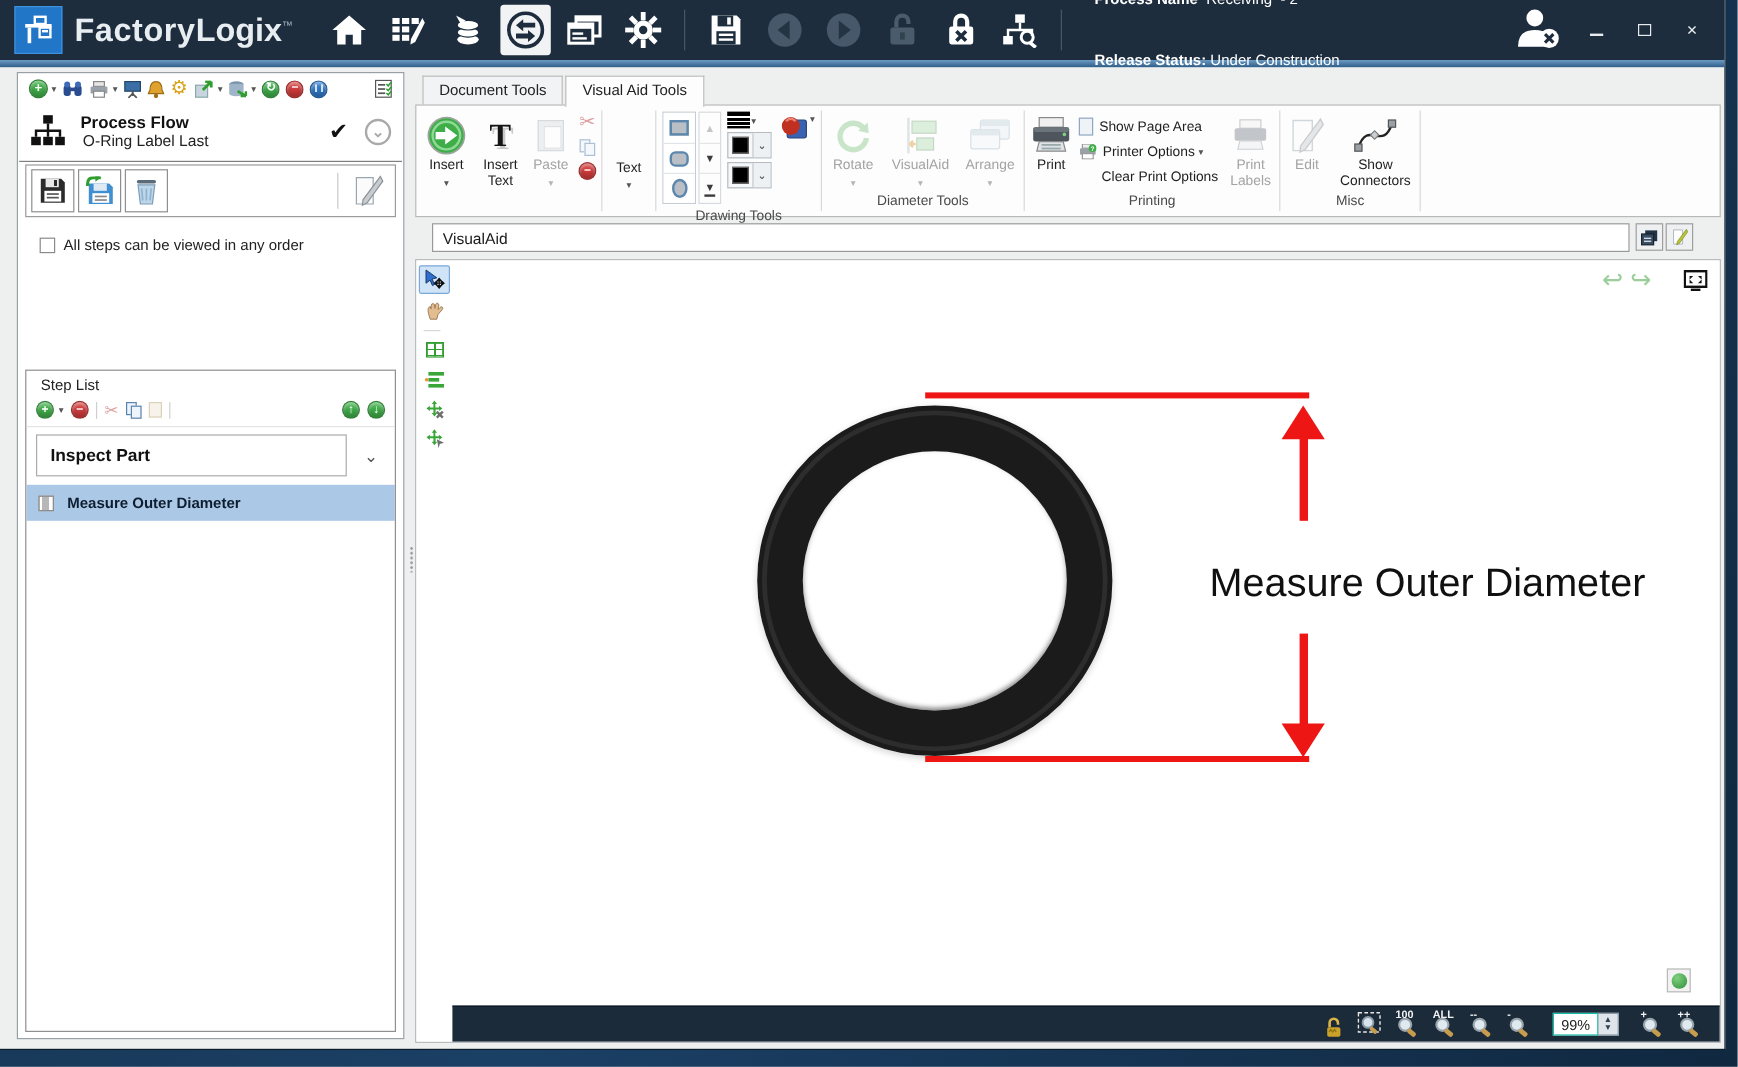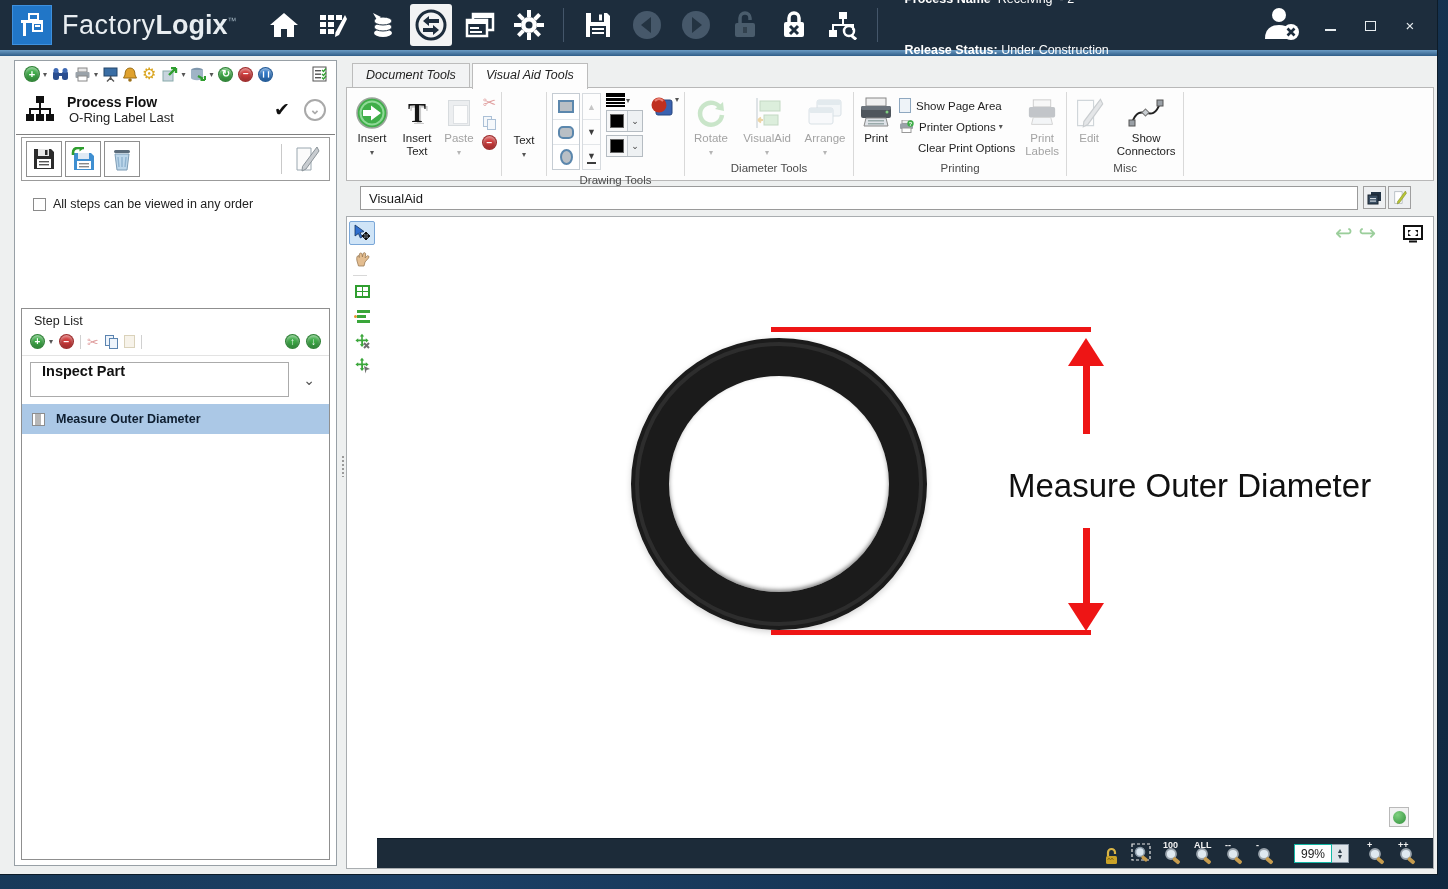"Factory" .brand .f { font-weight: 400 -> 700 }
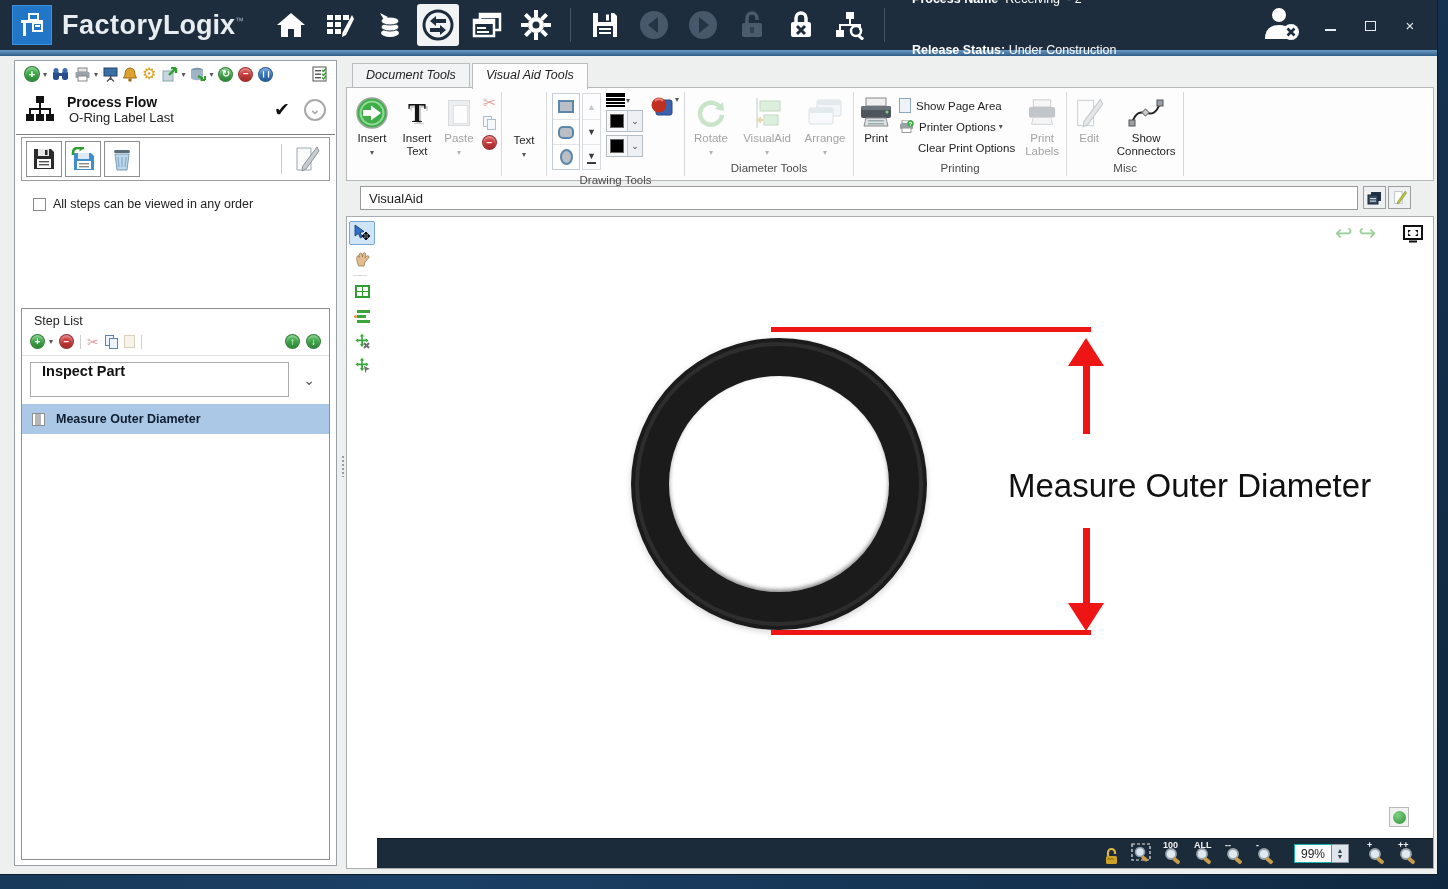"Document Tools" .rtab { font-style: italic -> none }
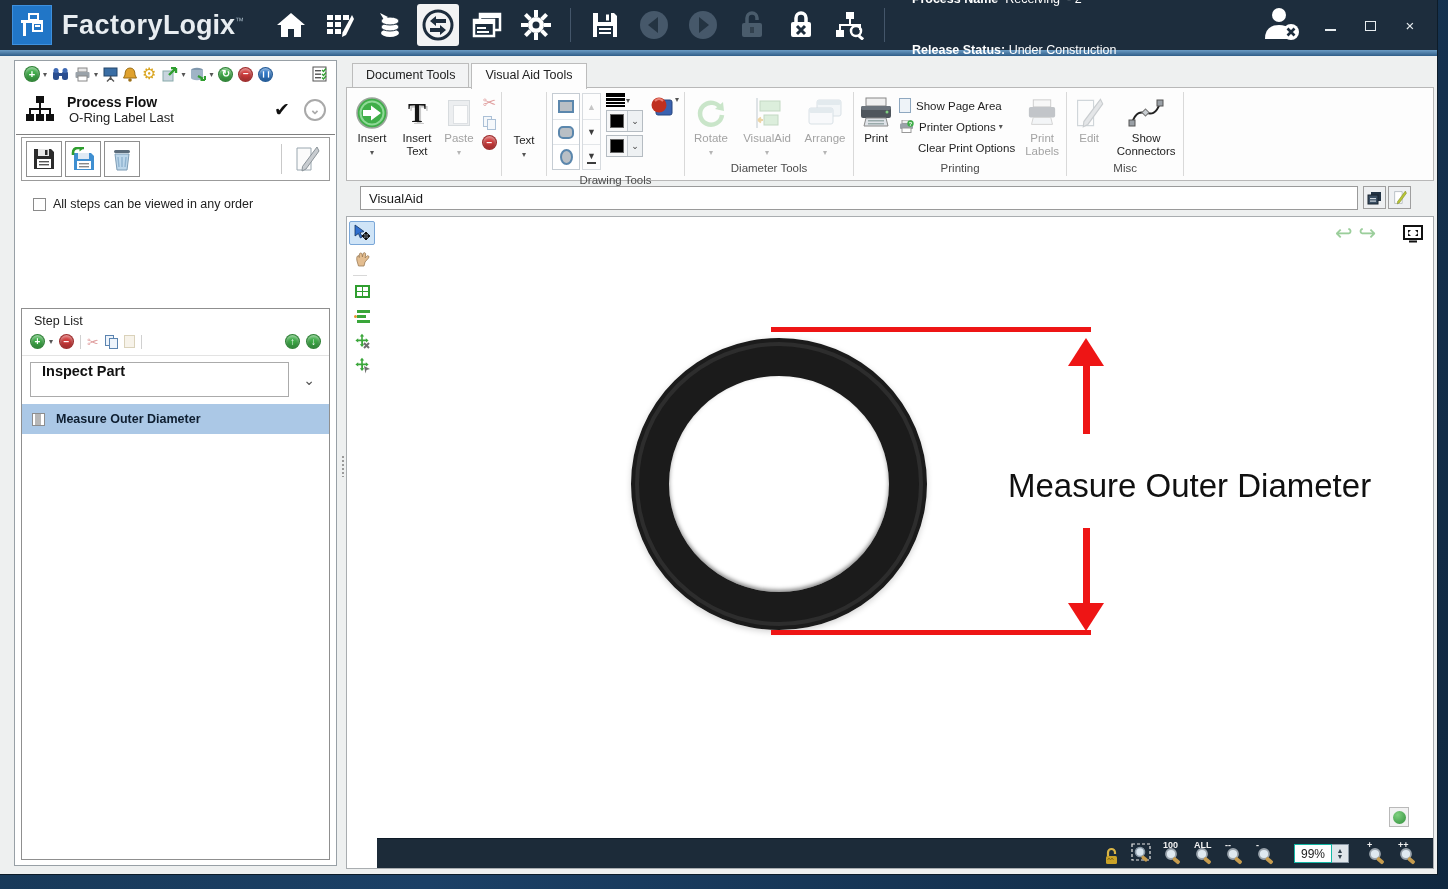"Inspect Part" .group-box { align-items: none -> center }
